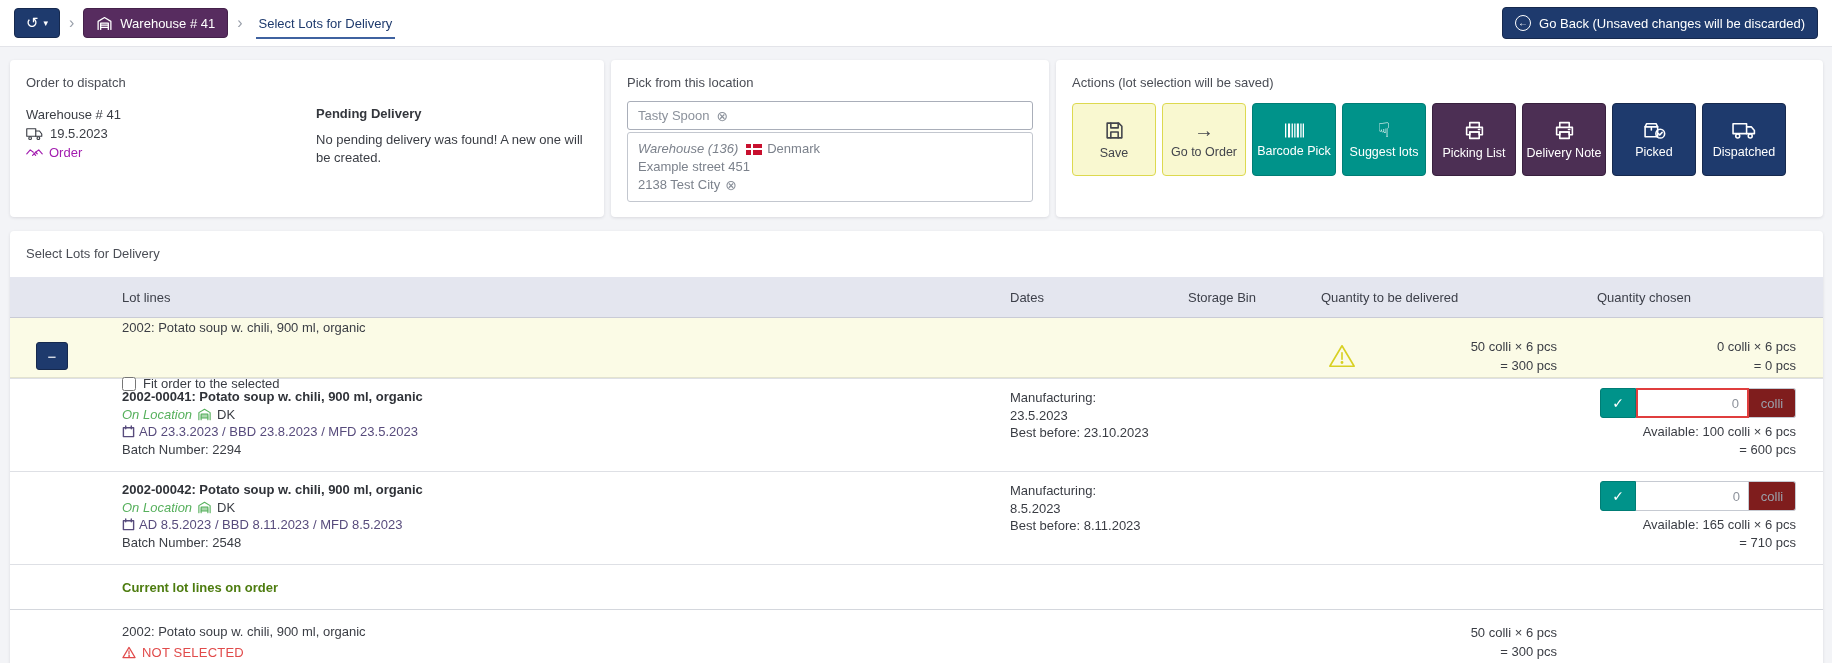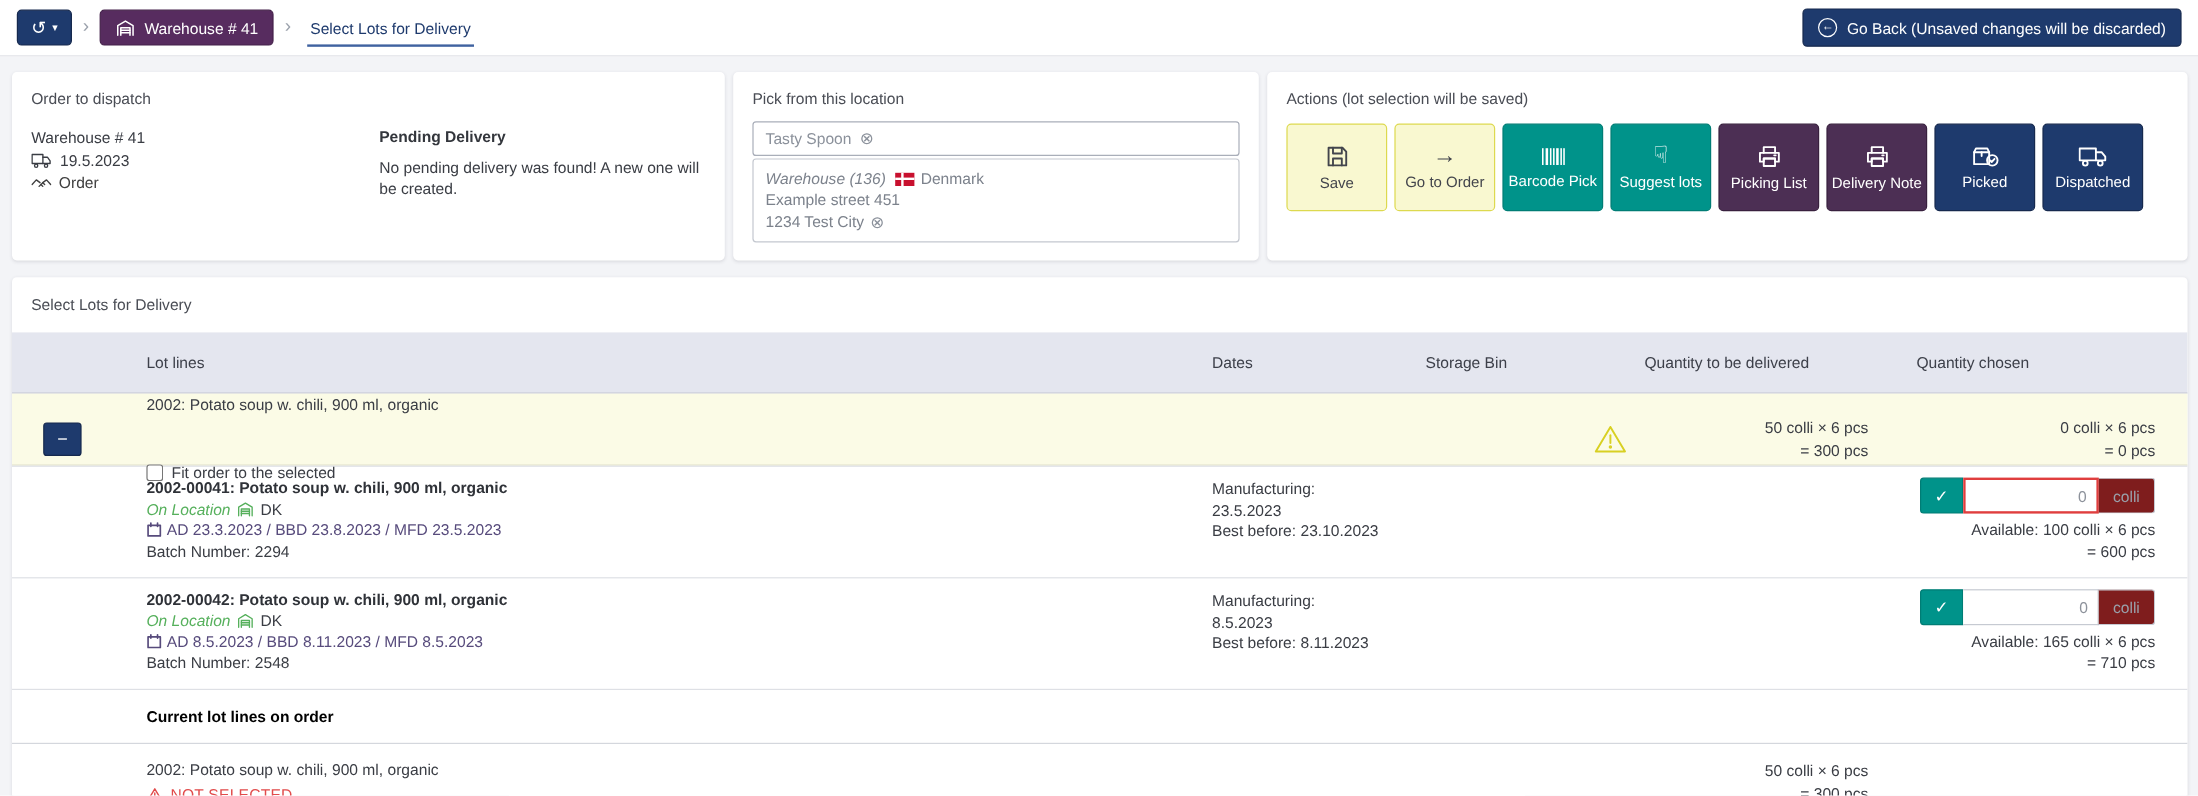"Order" .order-link { color: #404040 -> #a21caf }
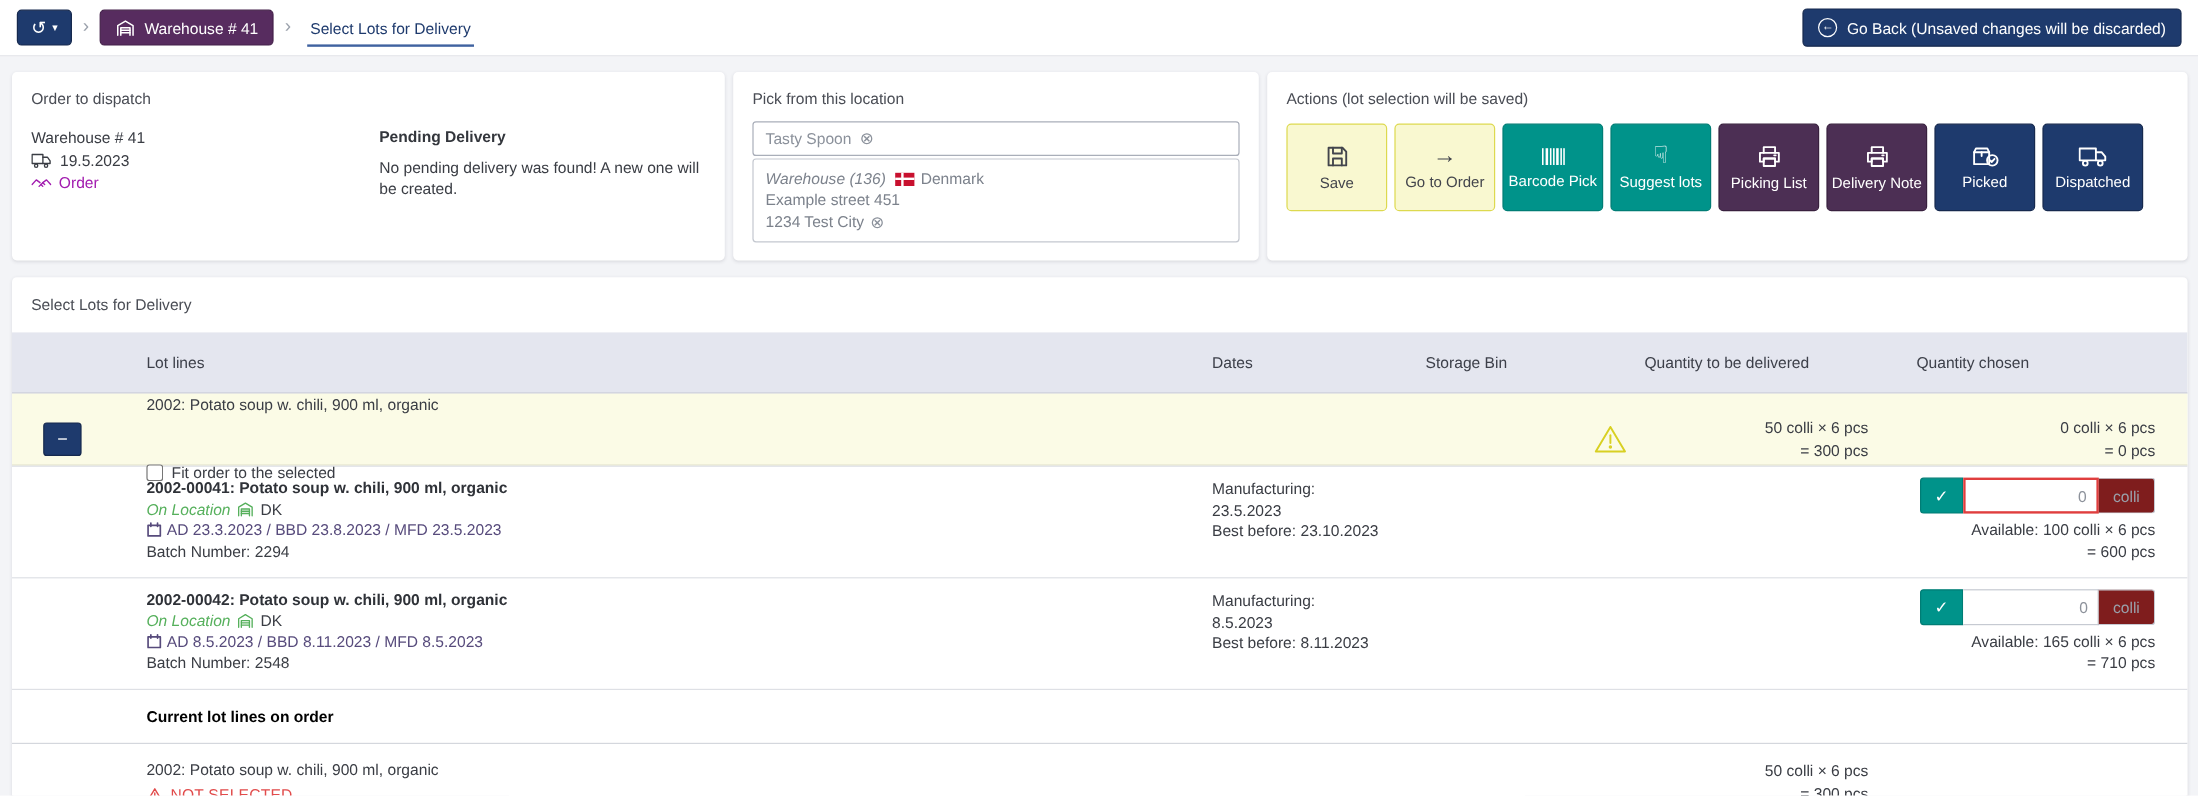"1234 Test City" span { text: 1234 -> 2138 }
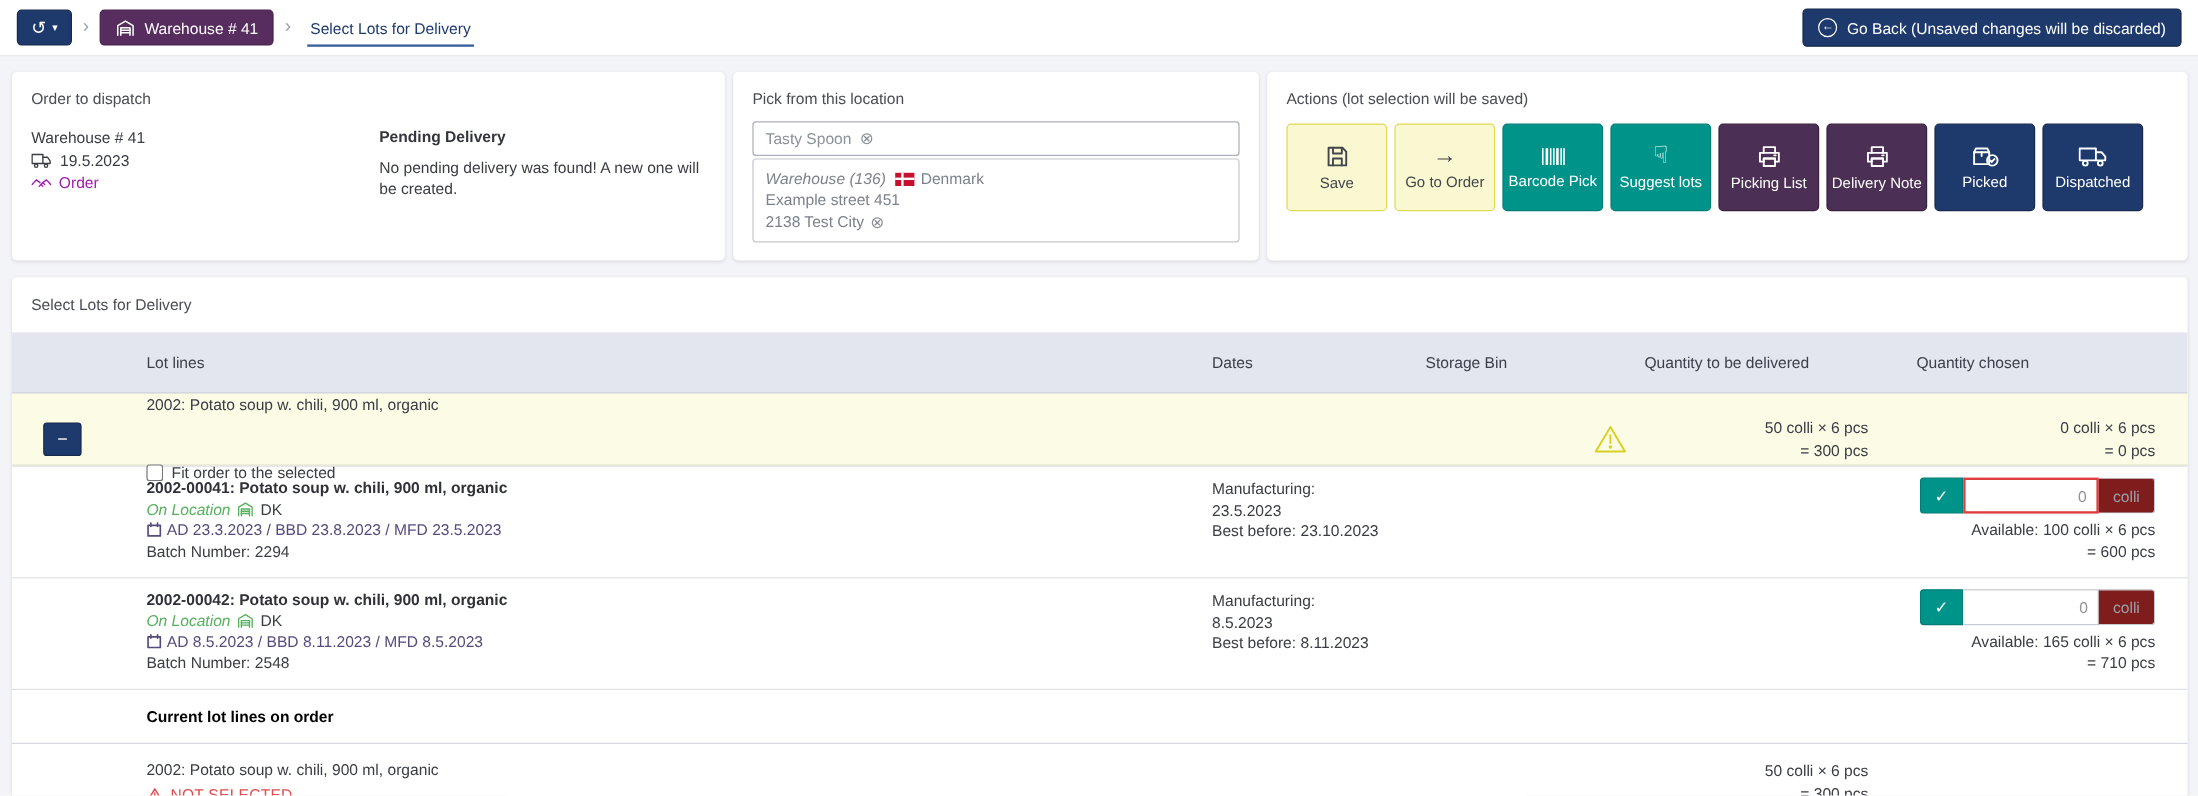"Lot lines" .thead { height: 51px -> 41px }
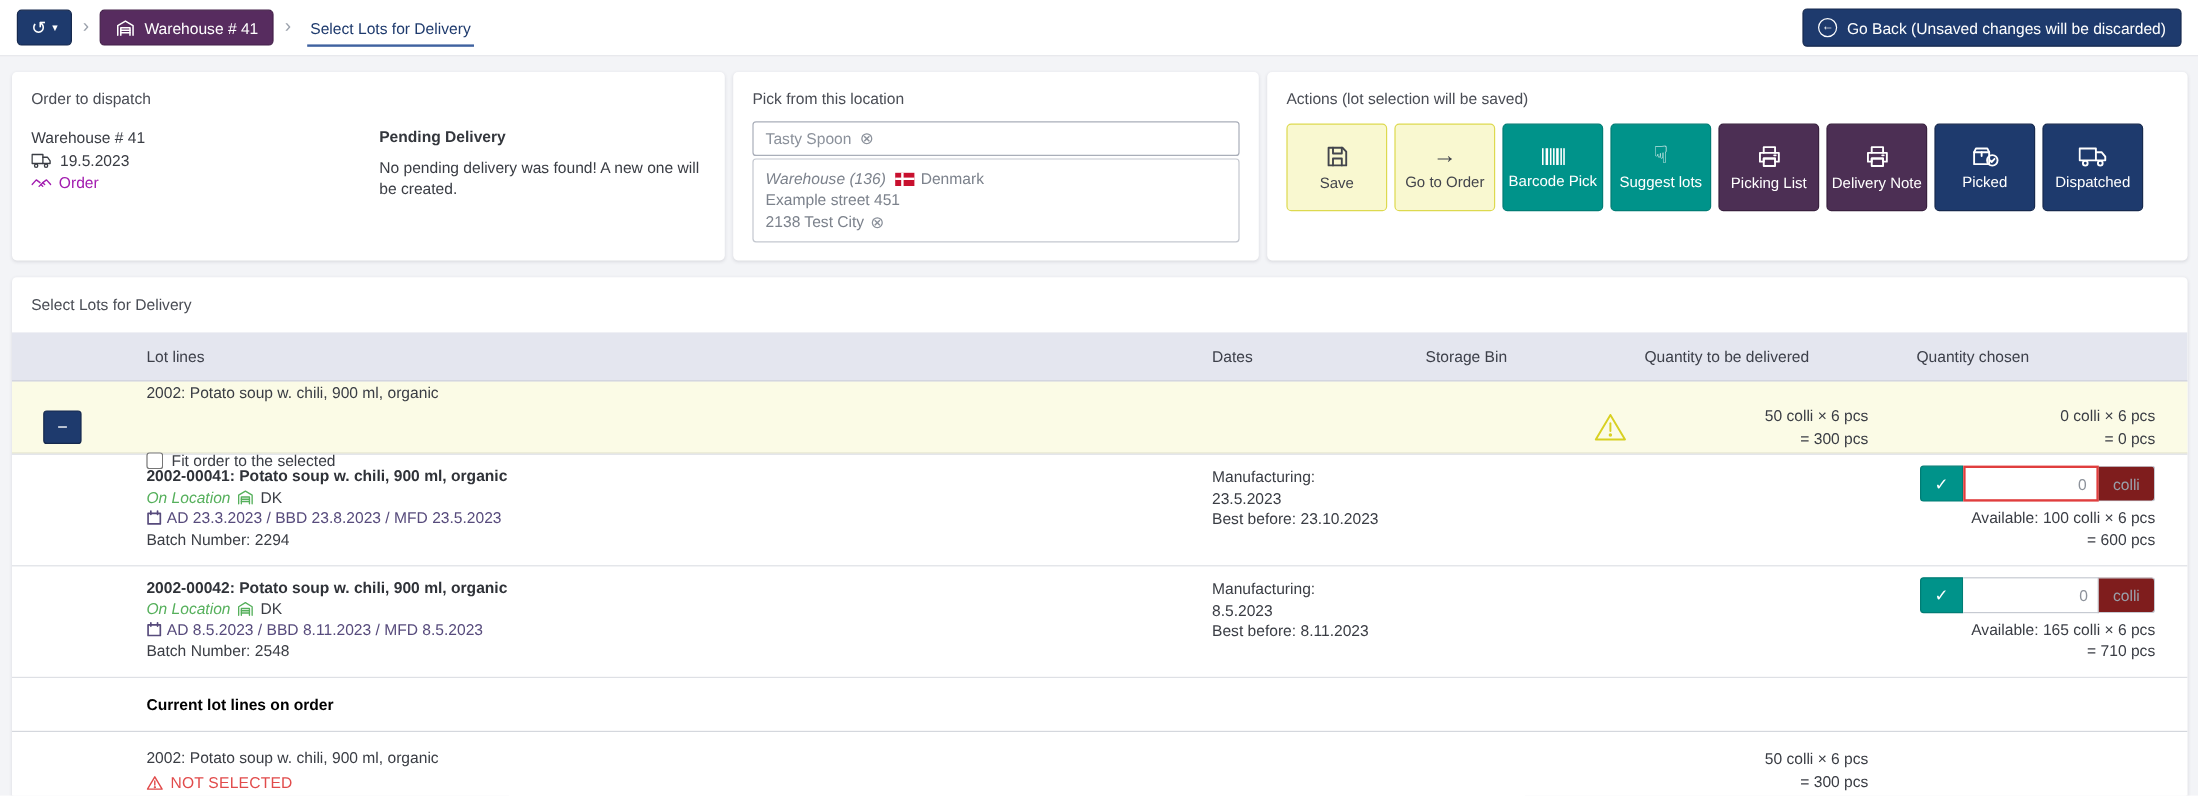"Quantity to be delivered" .th-right { text-align: center -> left }
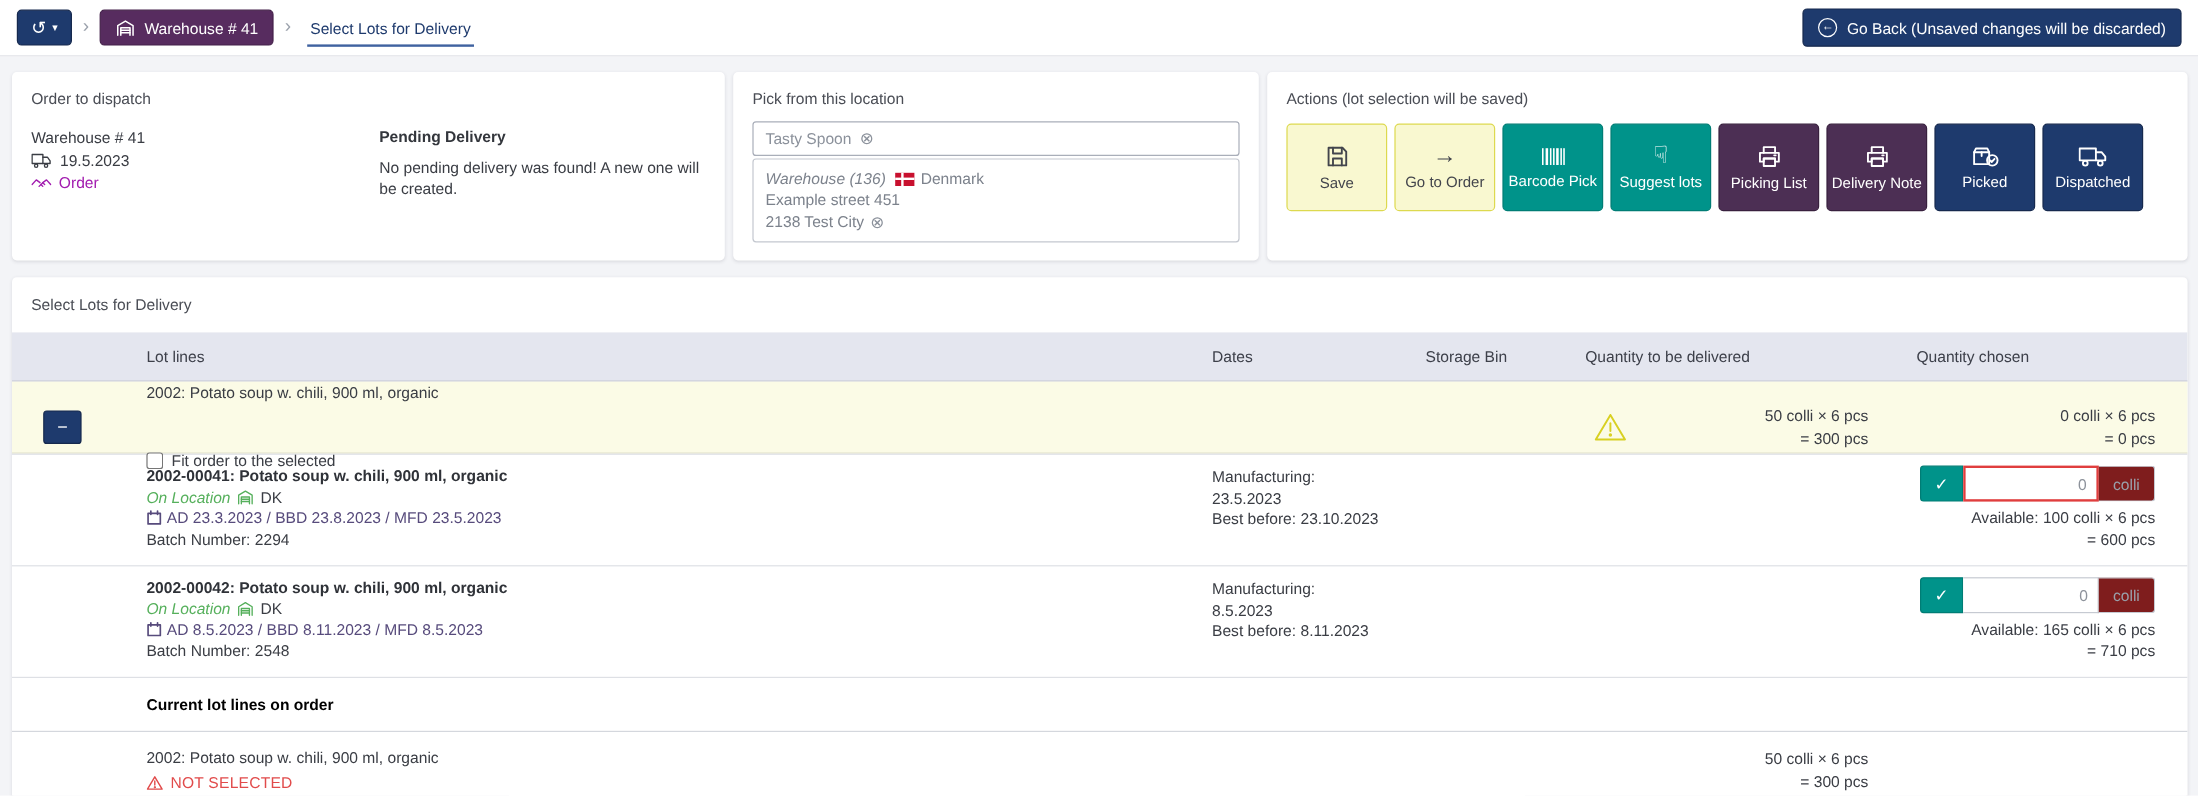"Current lot lines on order" .section-title { color: #000000 -> #4d7c0f }
